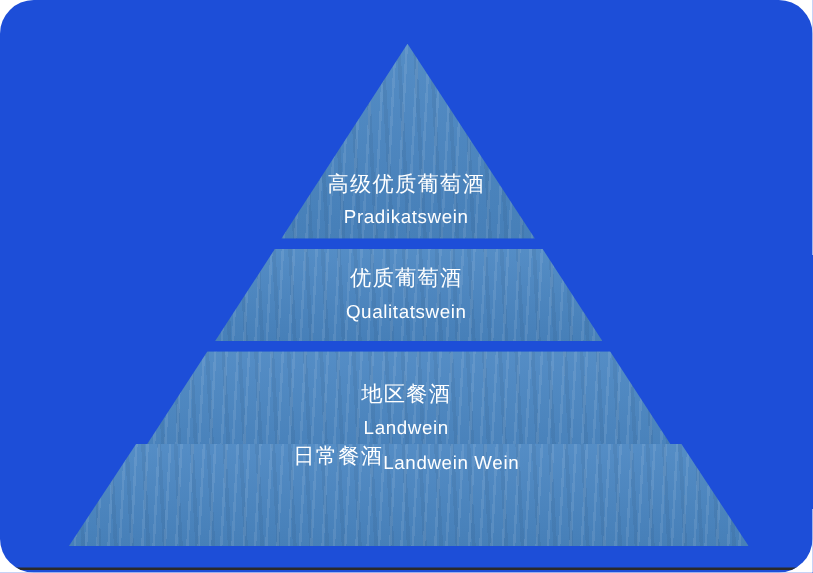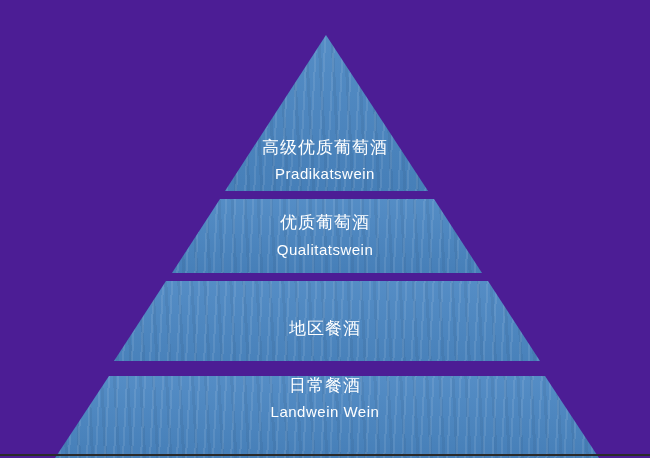"高级优质葡萄酒" .stage { background: #4c1d95 -> #1d4ed8; border-radius: none -> 27px }
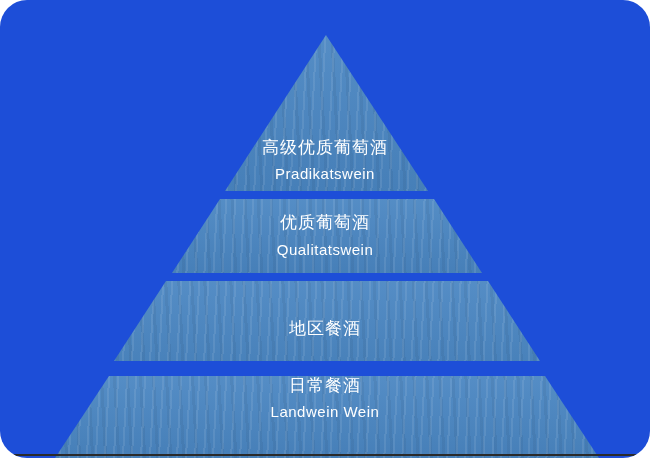"Landwein" div.label-en { html: none -> <div>Landwein</div> }
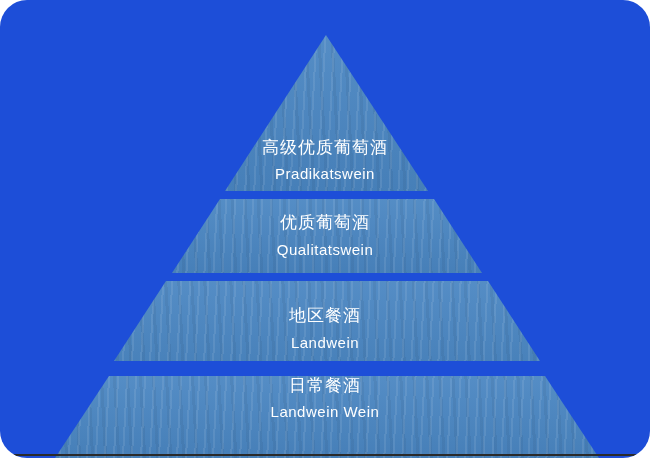"日常餐酒" .tier-4 { flex-direction: column -> row; justify-content: flex-start -> center; top: 376px -> 355px }
